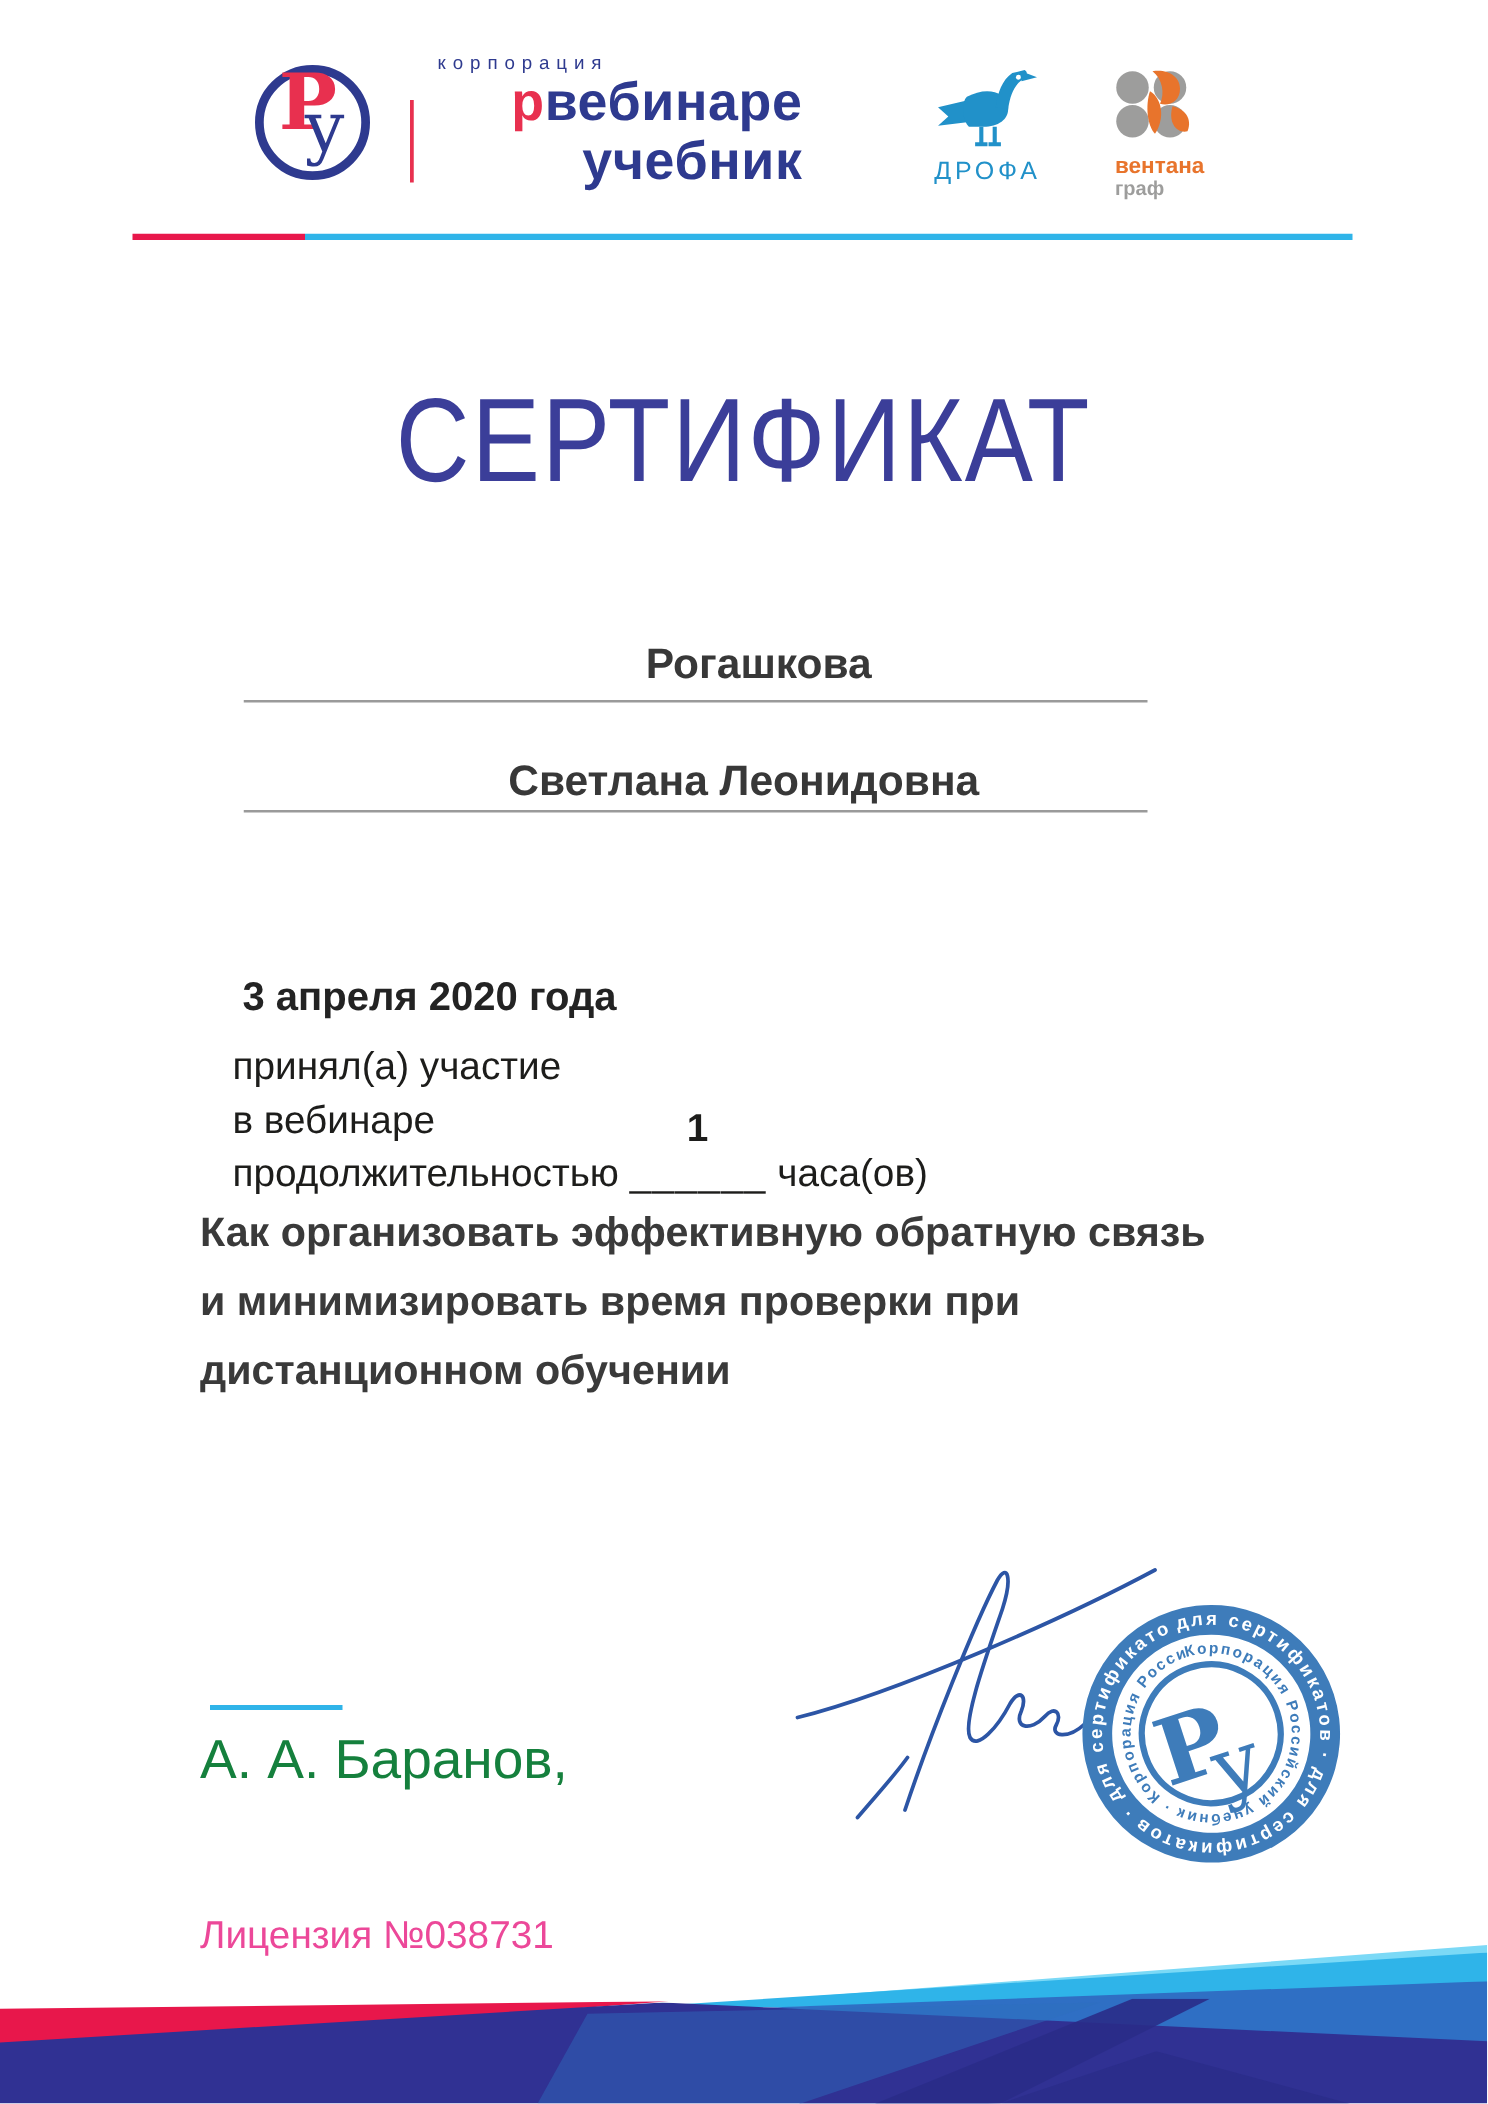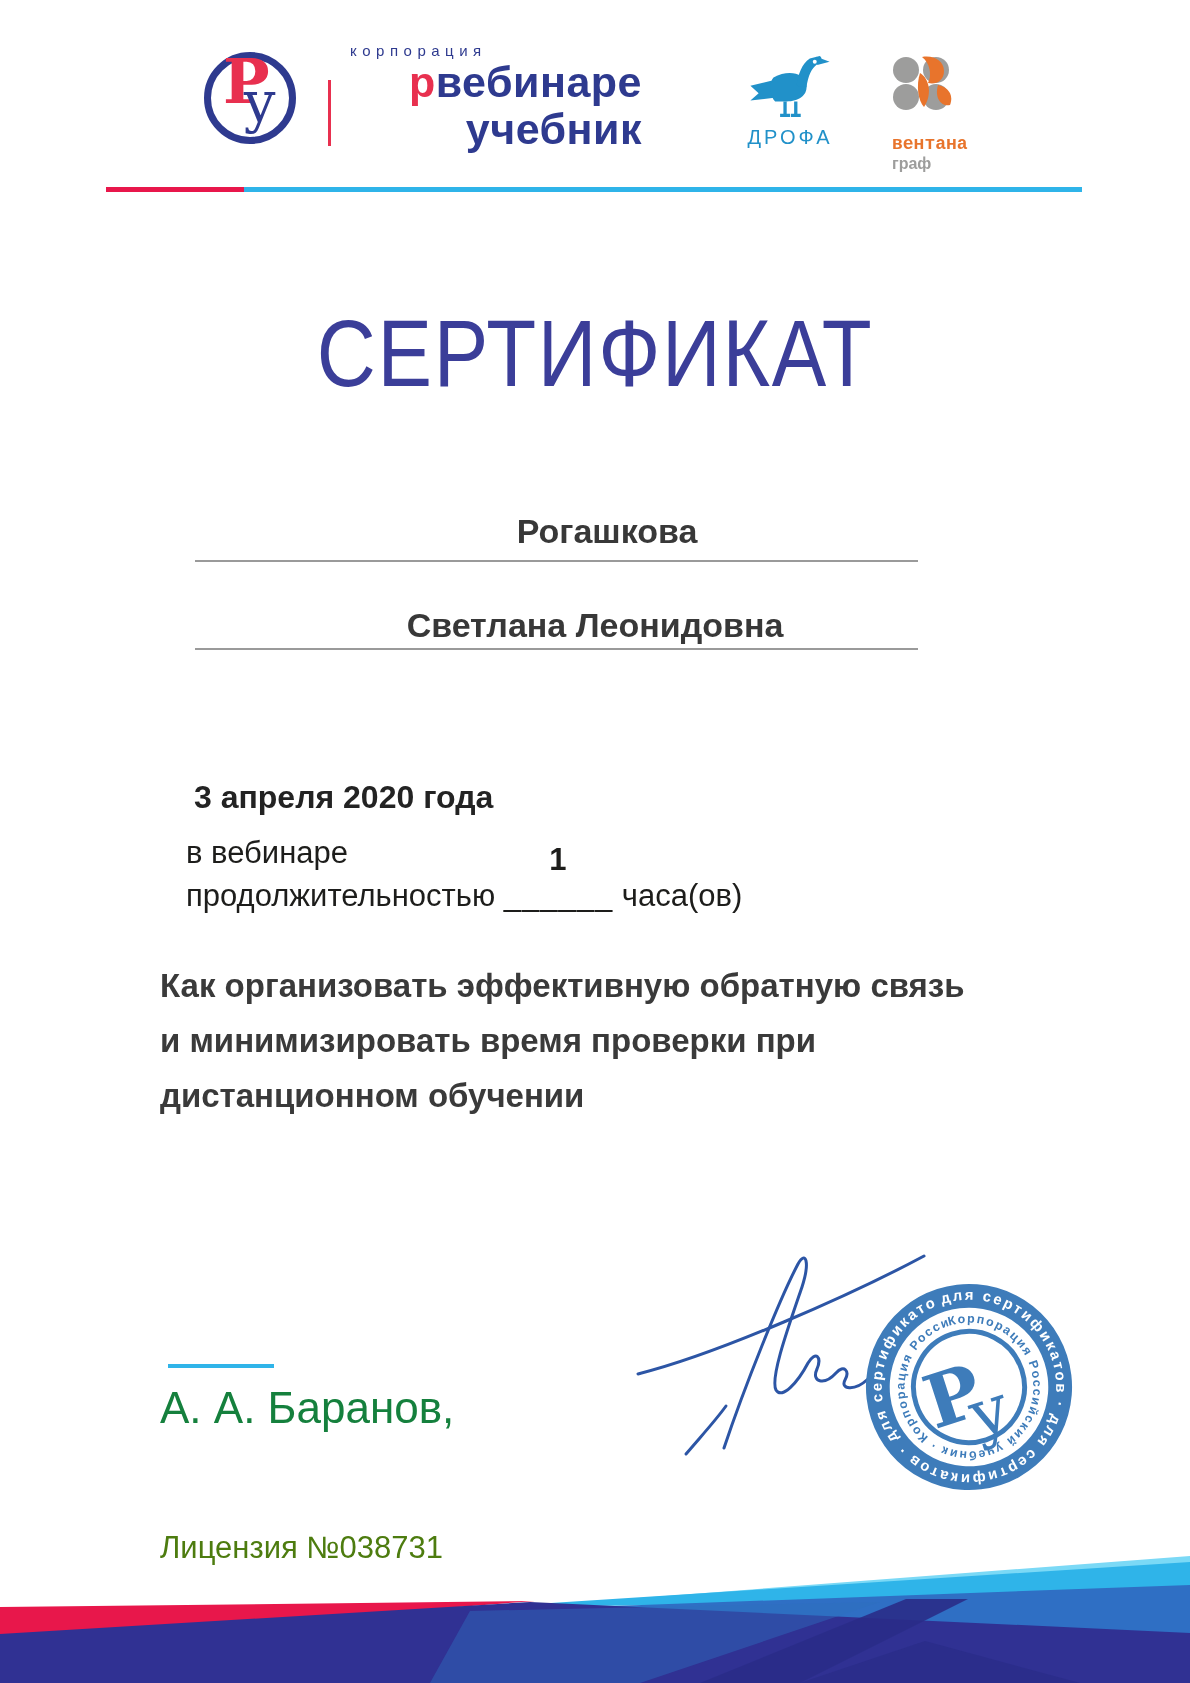"вентана" .ventana-l1 { font-family: Liberation Mono, monospace -> none; margin-top: 22px -> 10px }
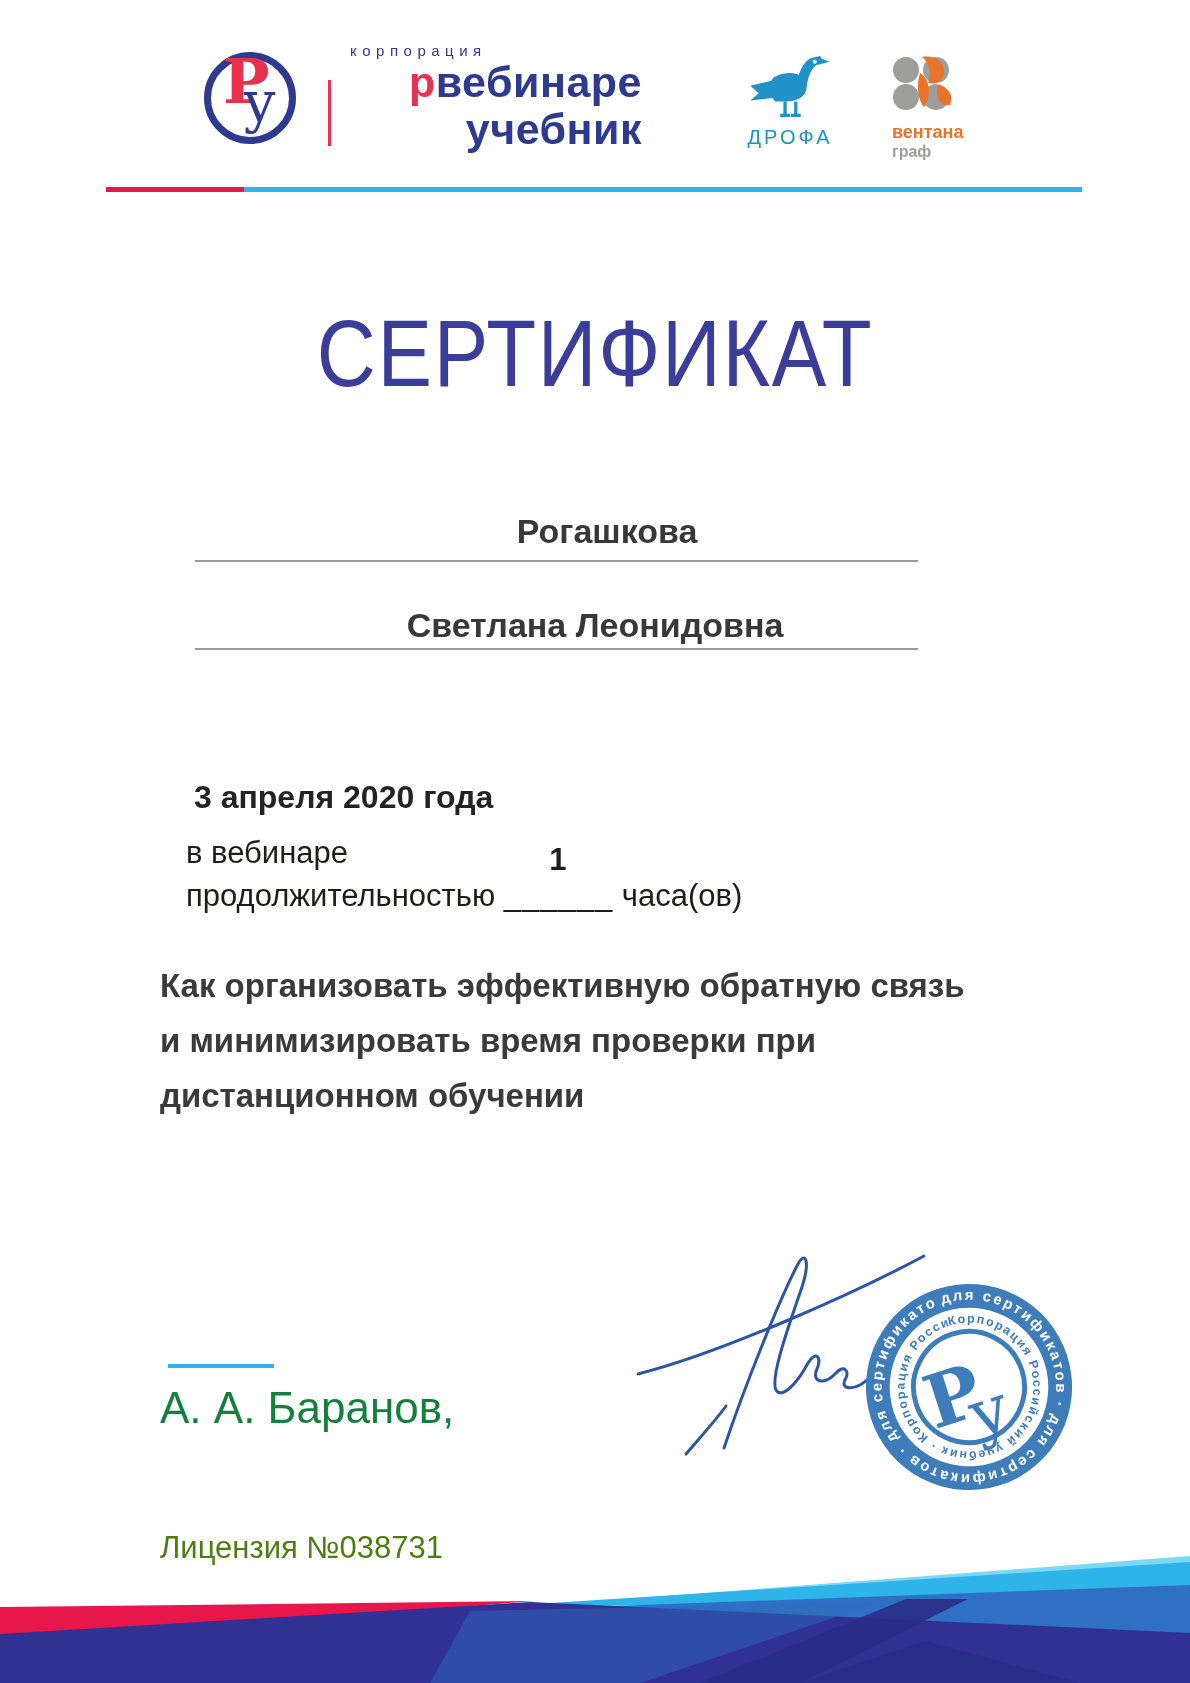"принял(а) участие" div { html: none -> <div>принял(а) участие</div> }
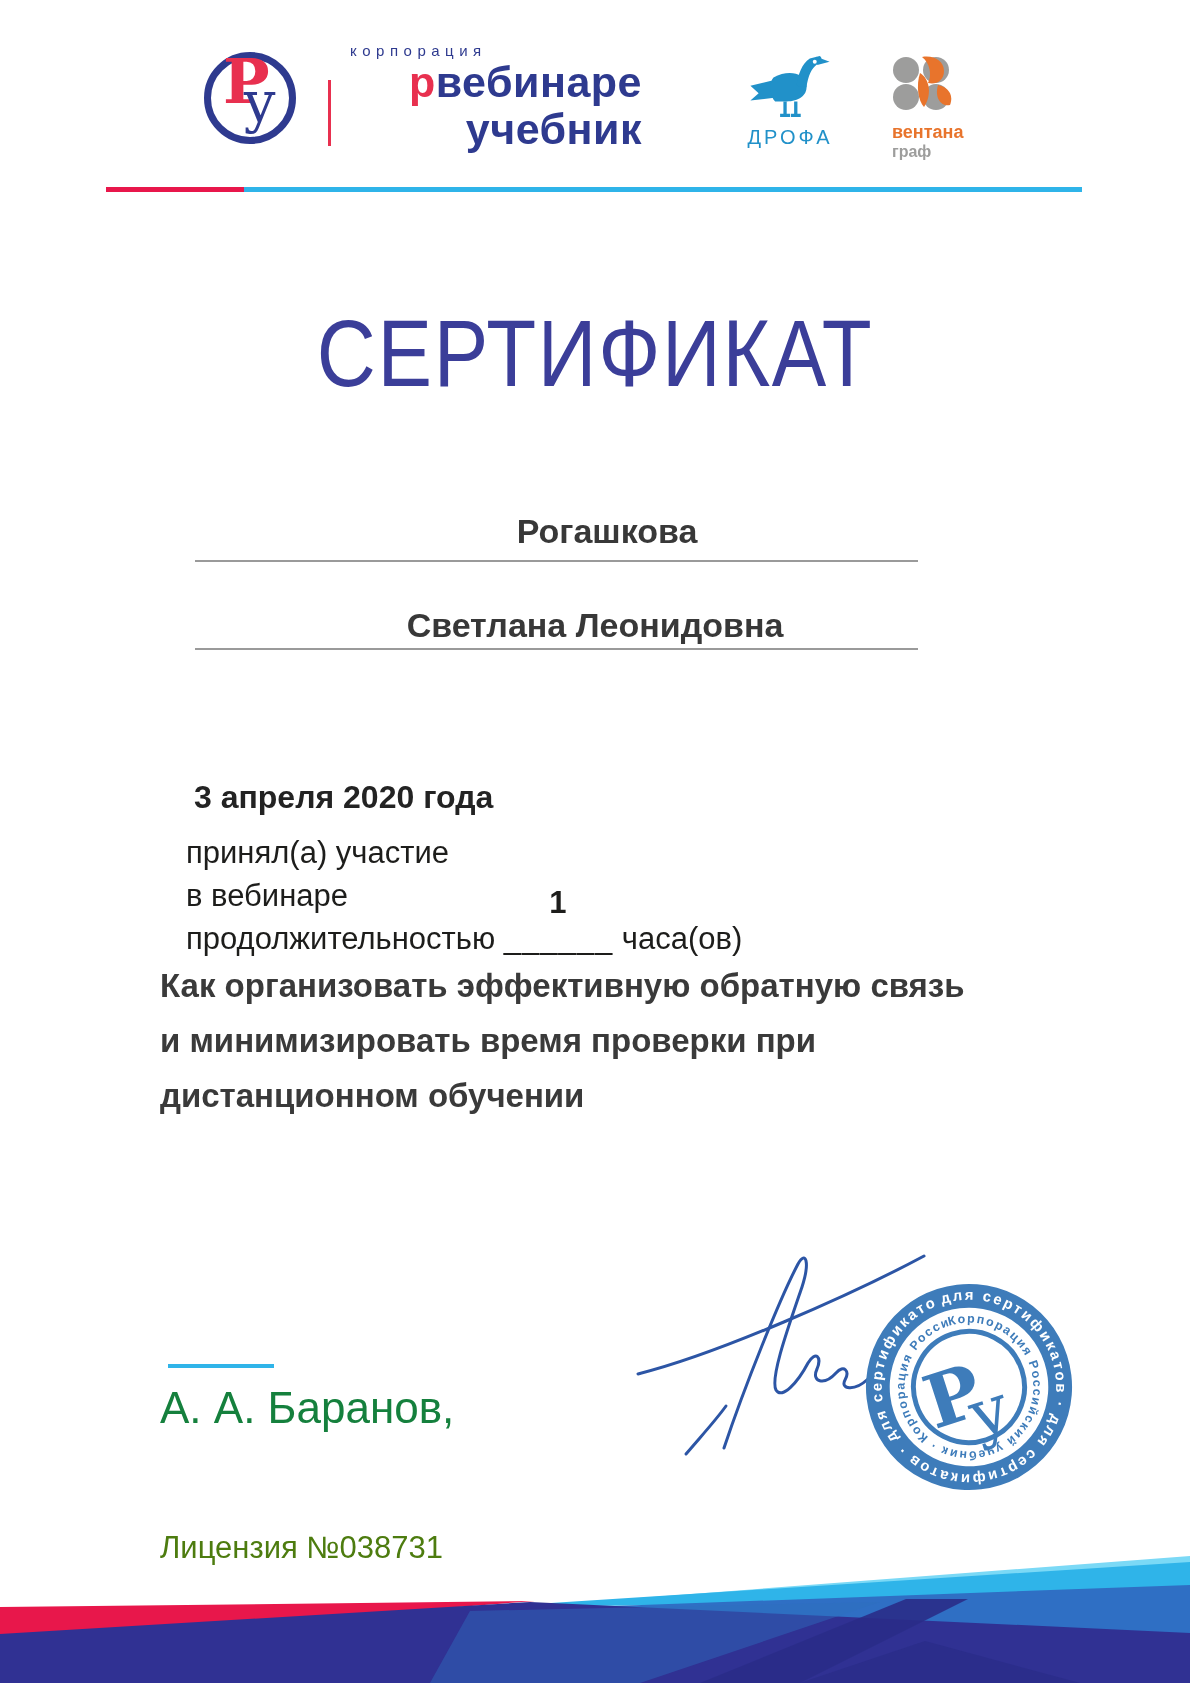"Лицензия №038731" .license { color: #4d7c0f -> #ec4899 }
